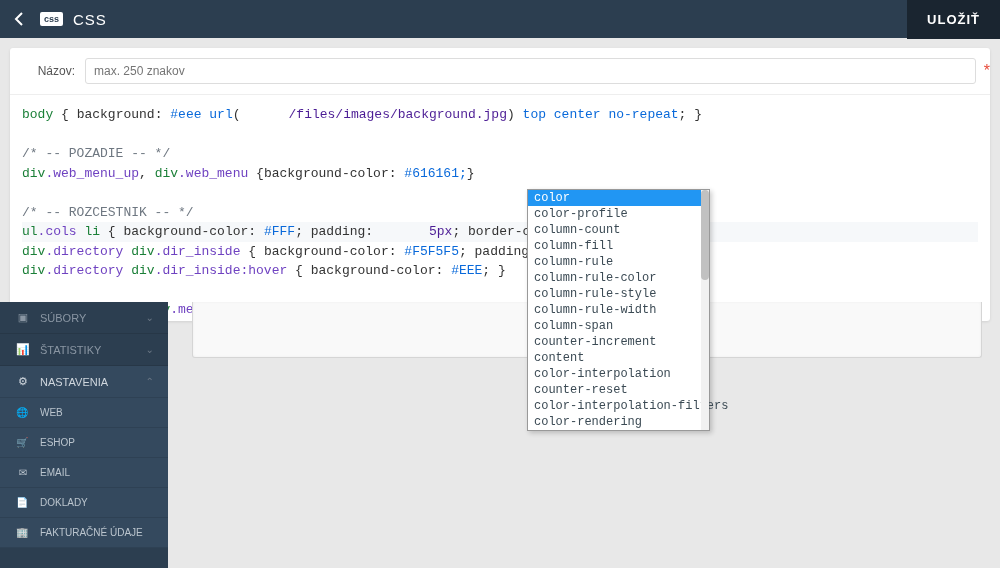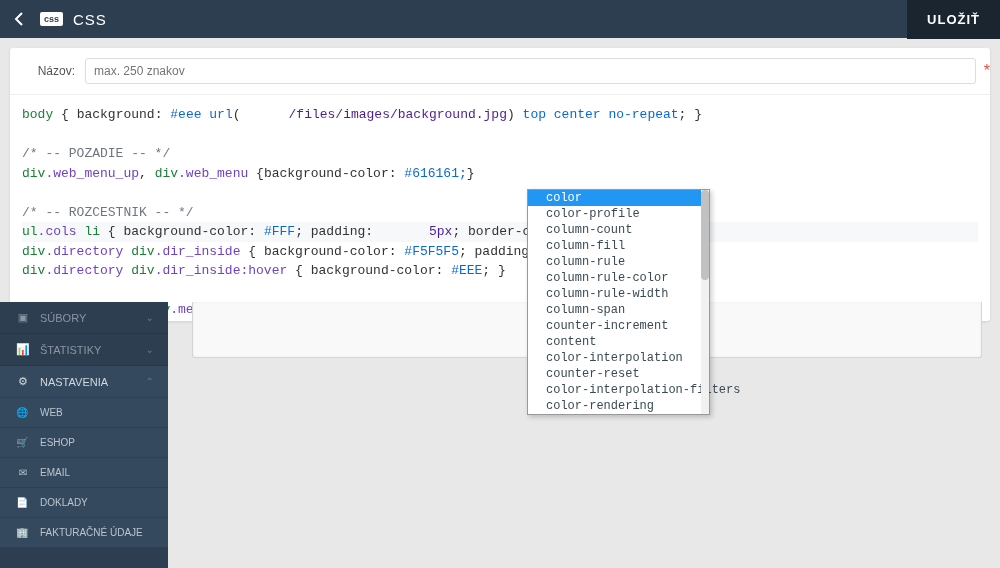"color" .ac-item { padding: 1px 18px -> 1px 6px }
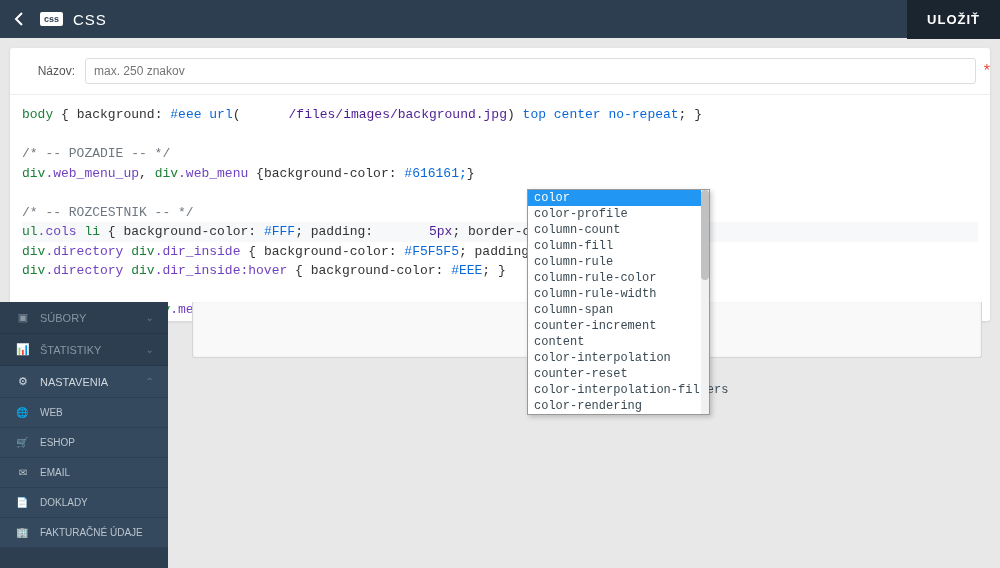"column-rule-style" div.ac-item { html: none -> <div>column-rule-style</div> }
